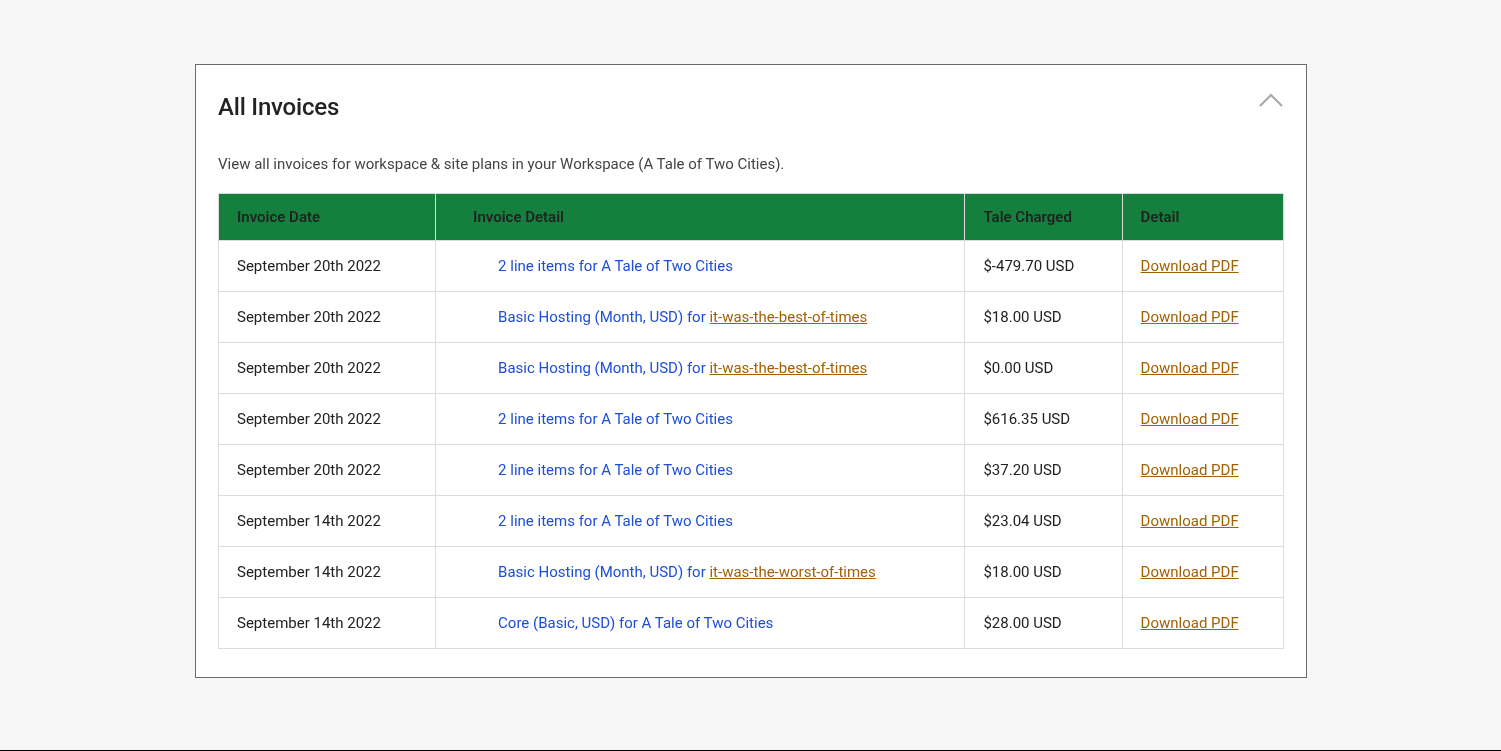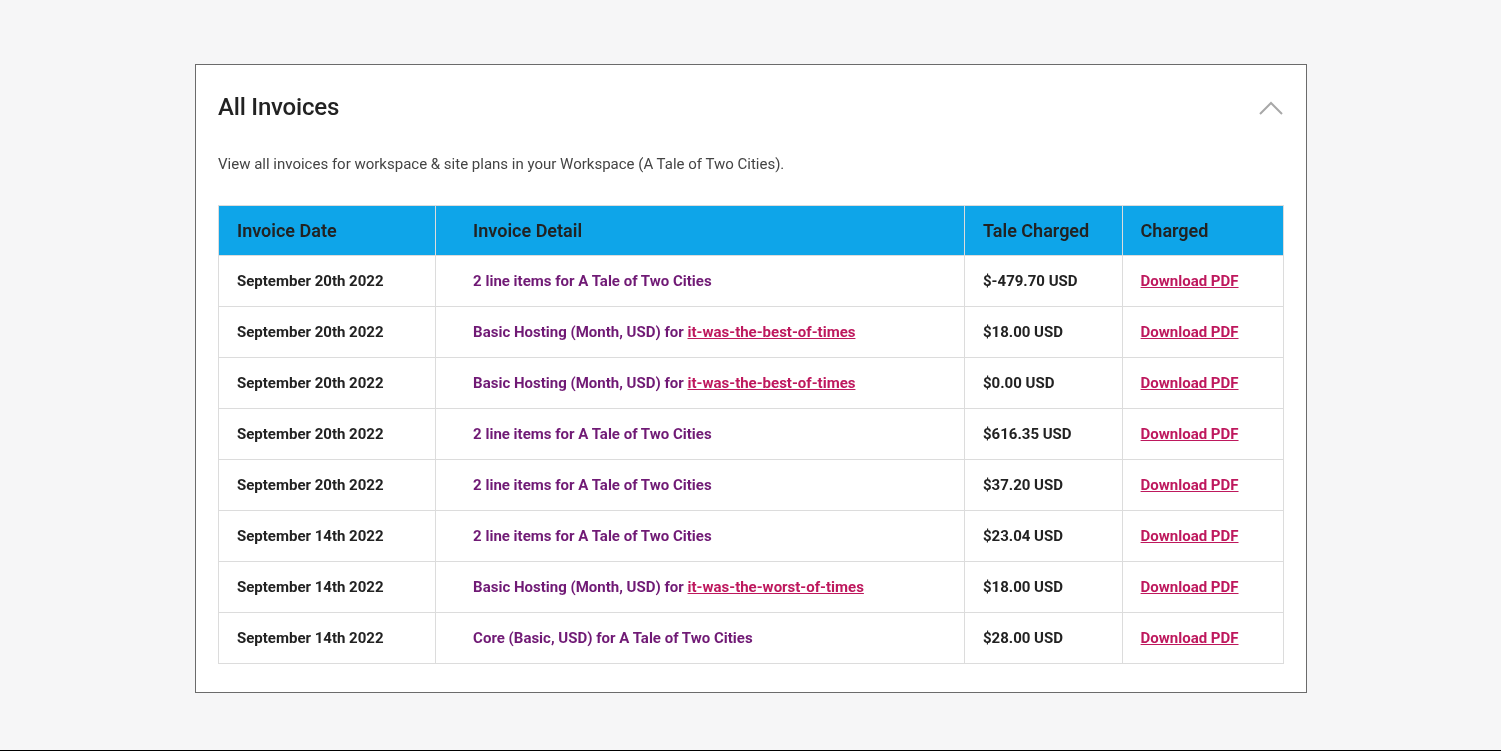"All Invoices" .card-header { align-items: flex-end -> flex-start }
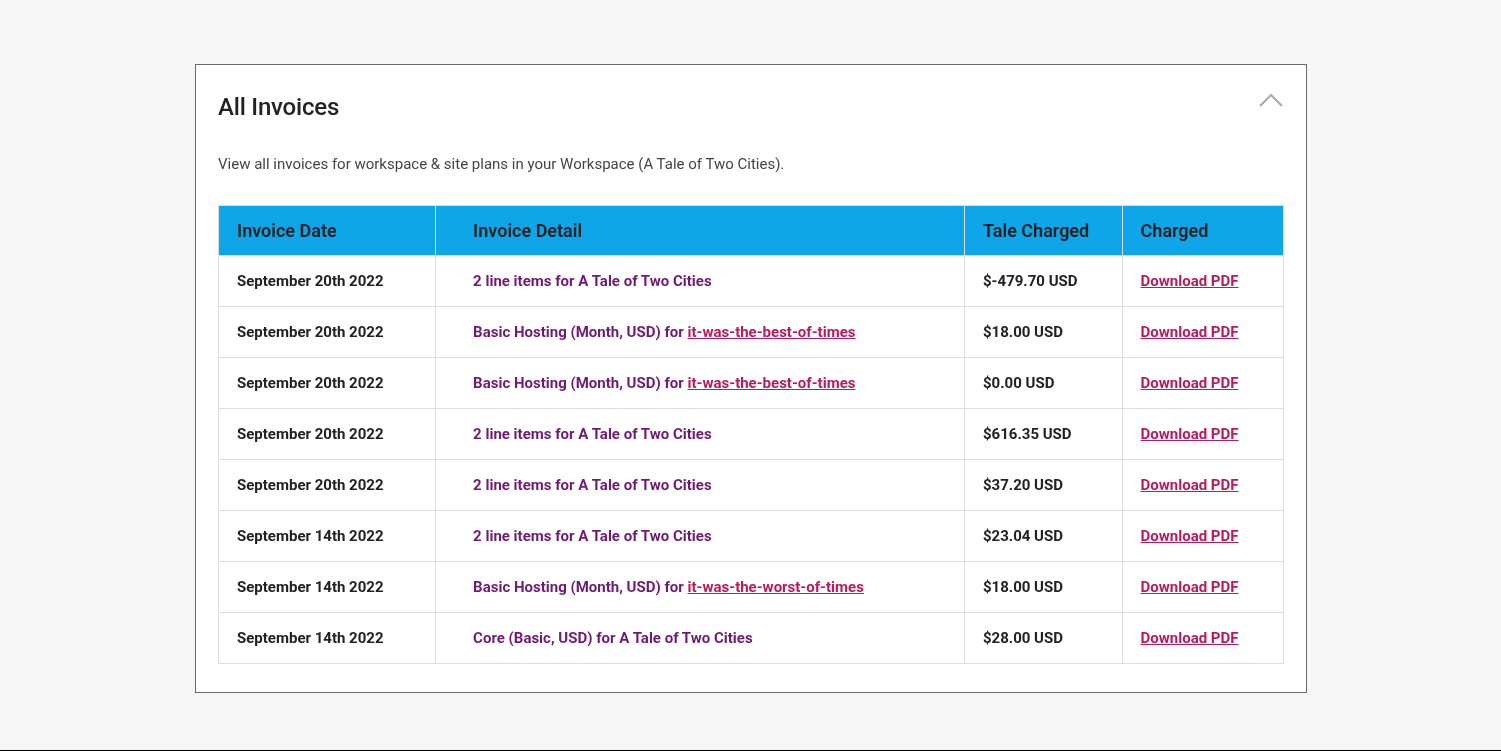"View all invoices for workspace" .subtitle { margin-bottom: 32px -> 20px }
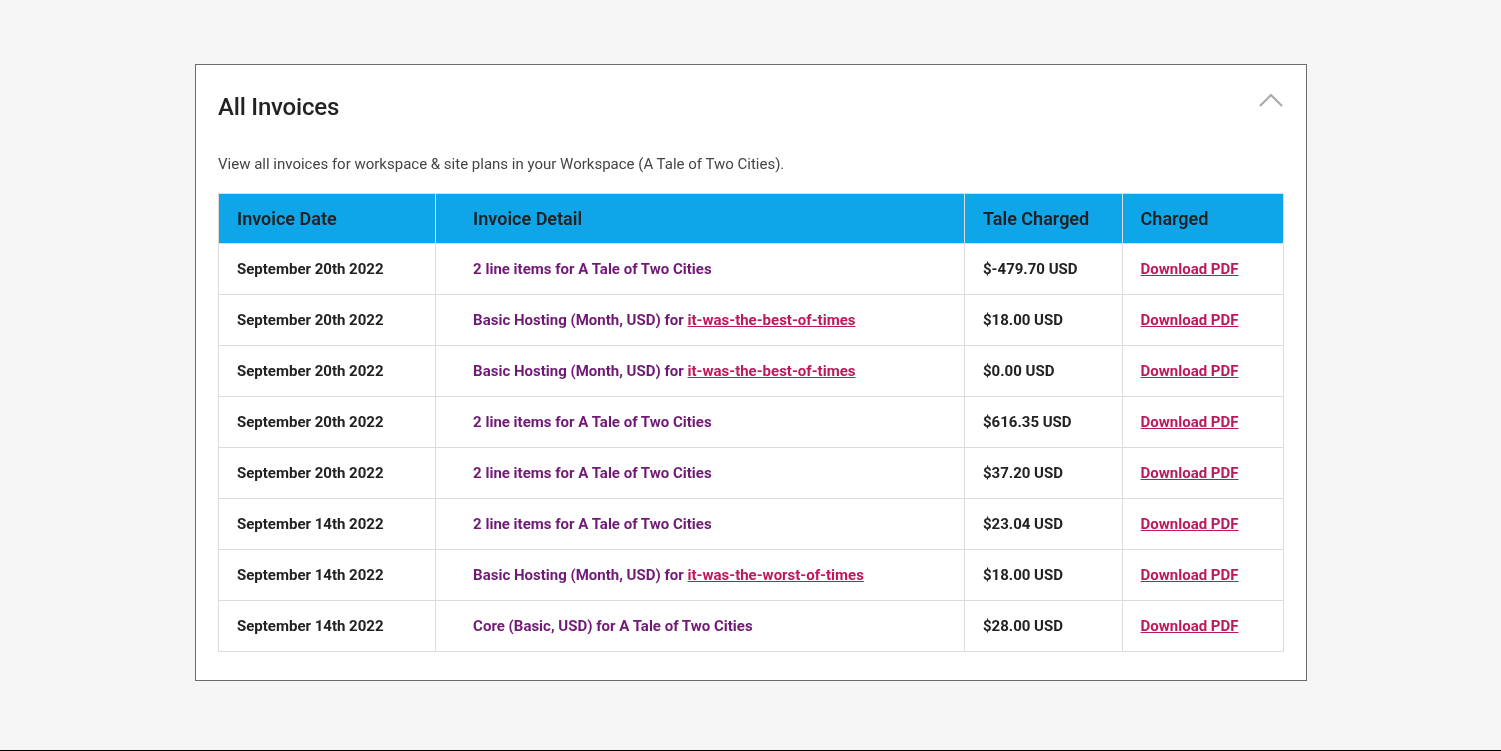"Invoice Date" th { background: #0ea5e9 -> #15803d; font-size: 18px -> 15px }
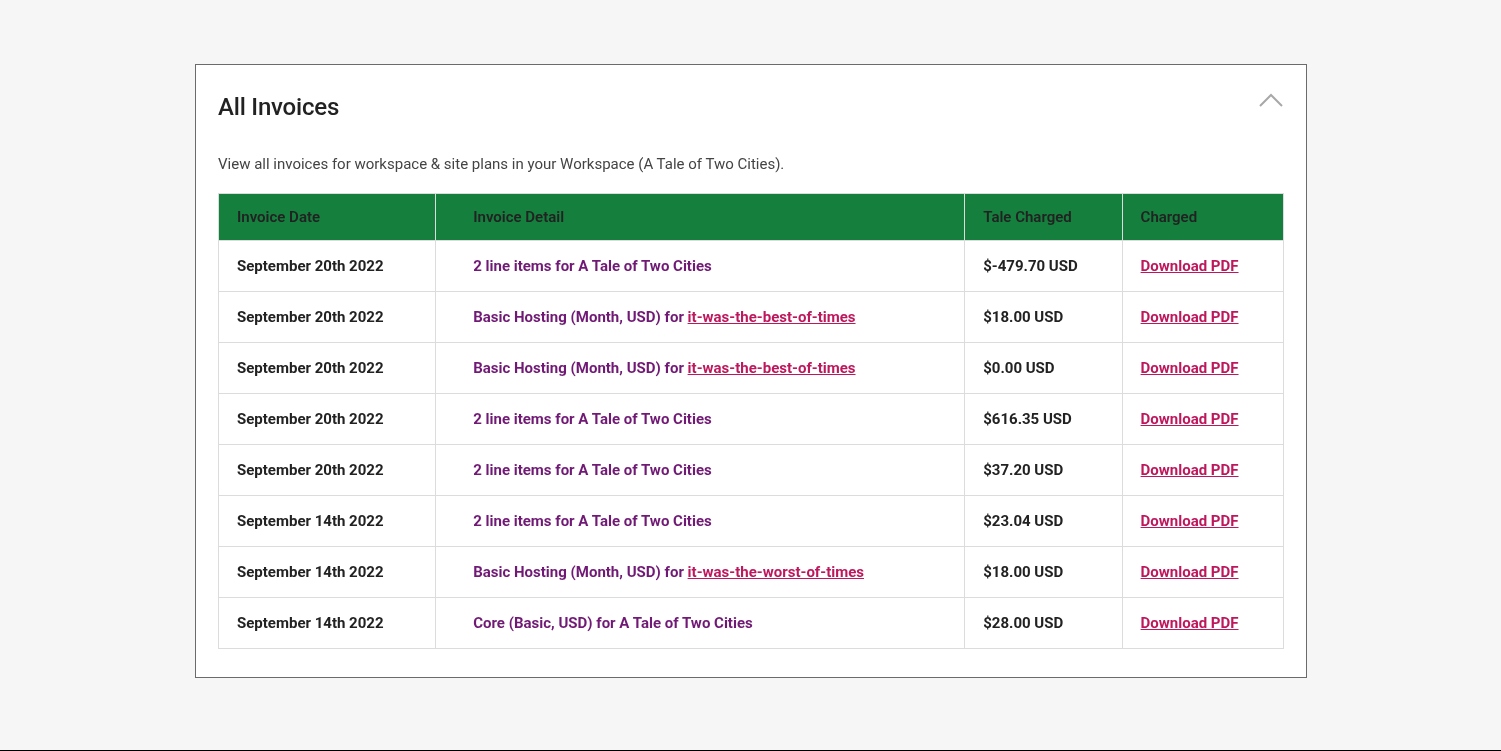"Charged" th.col-invoice { text: Charged -> Detail }
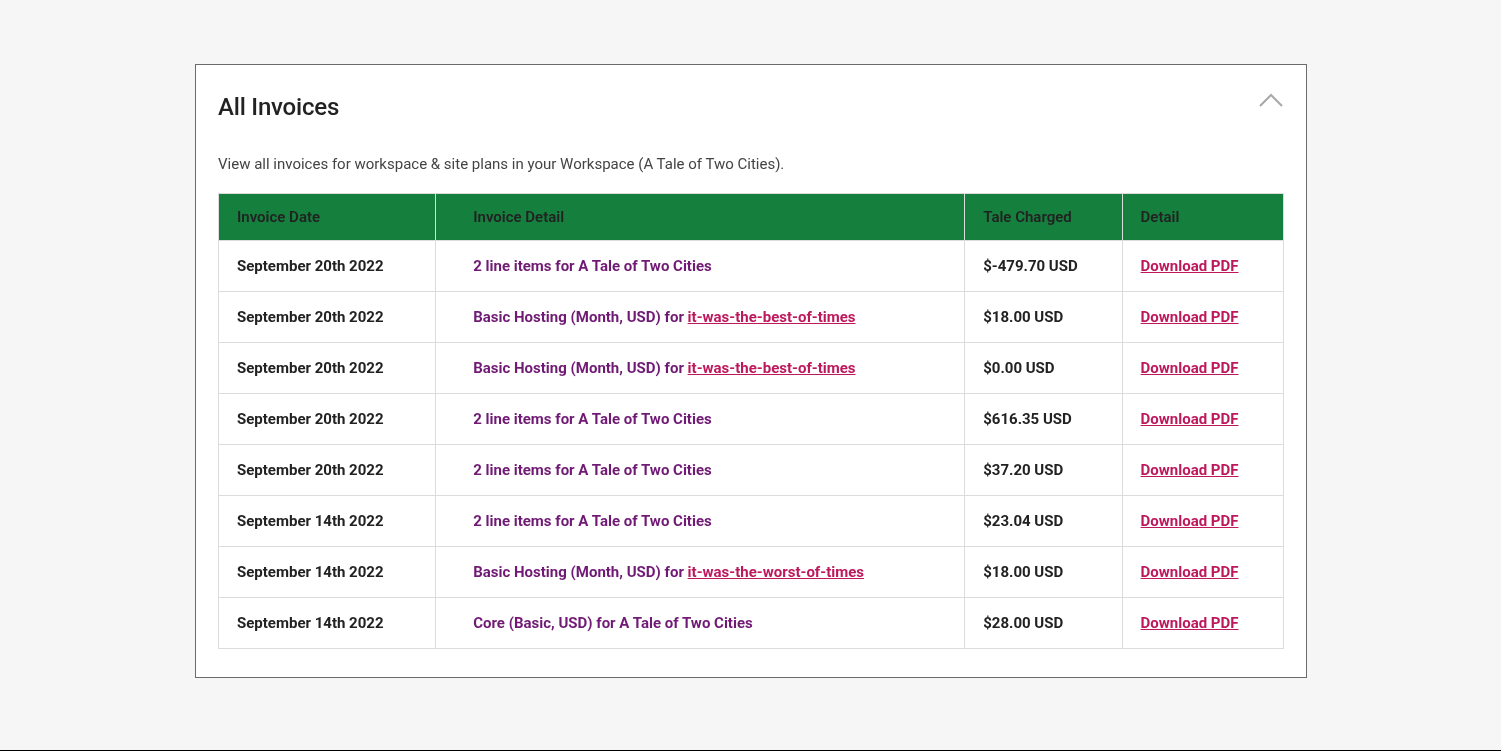"September 20th 2022" th, td { font-weight: bold -> none }
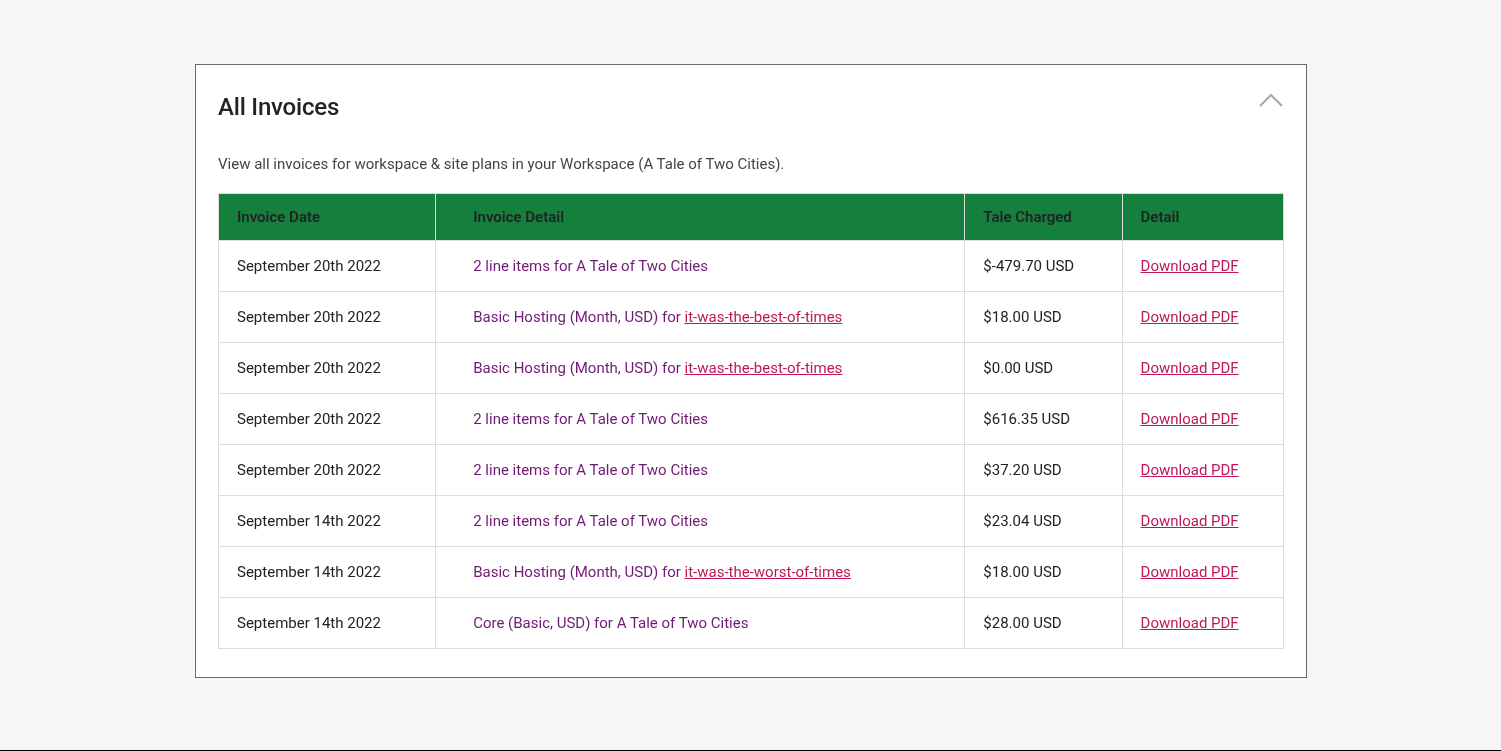"2 line items for A" .detail-text { color: #701a75 -> #1d4ed8; margin-left: none -> 25px }
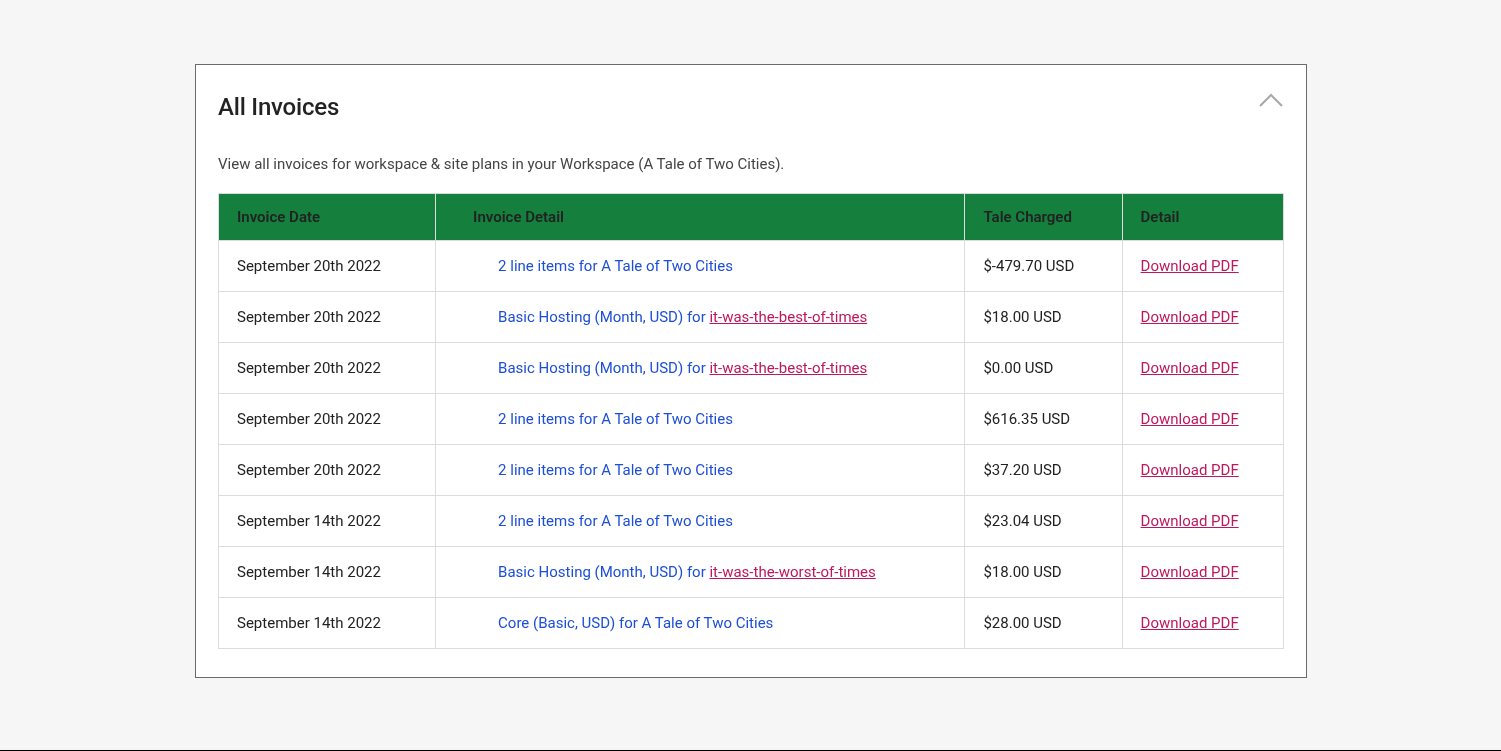"Download PDF" .link { color: #be185d -> #a16207 }
